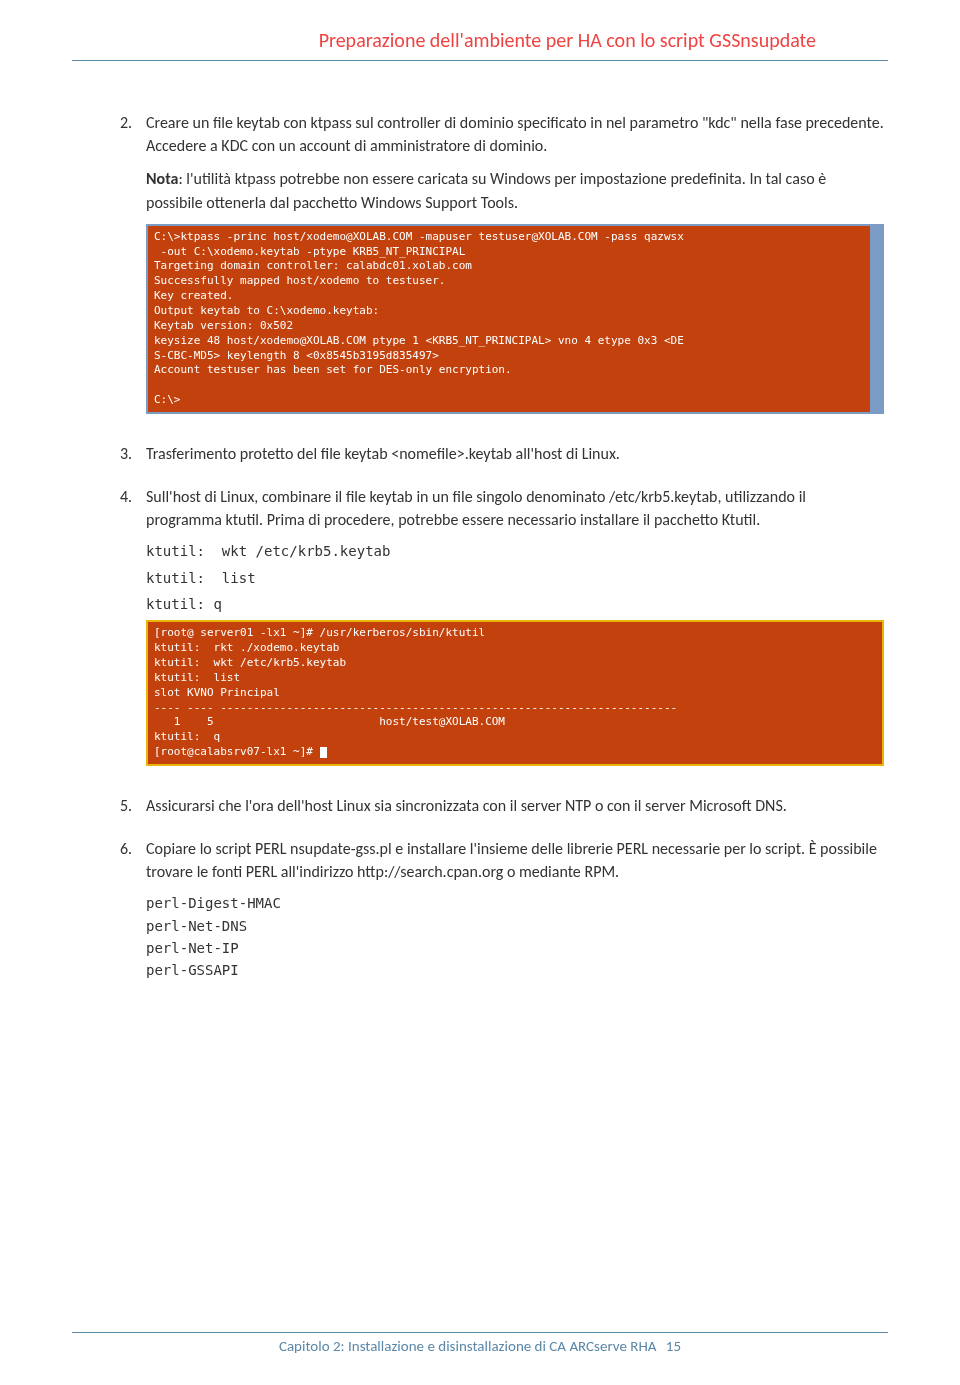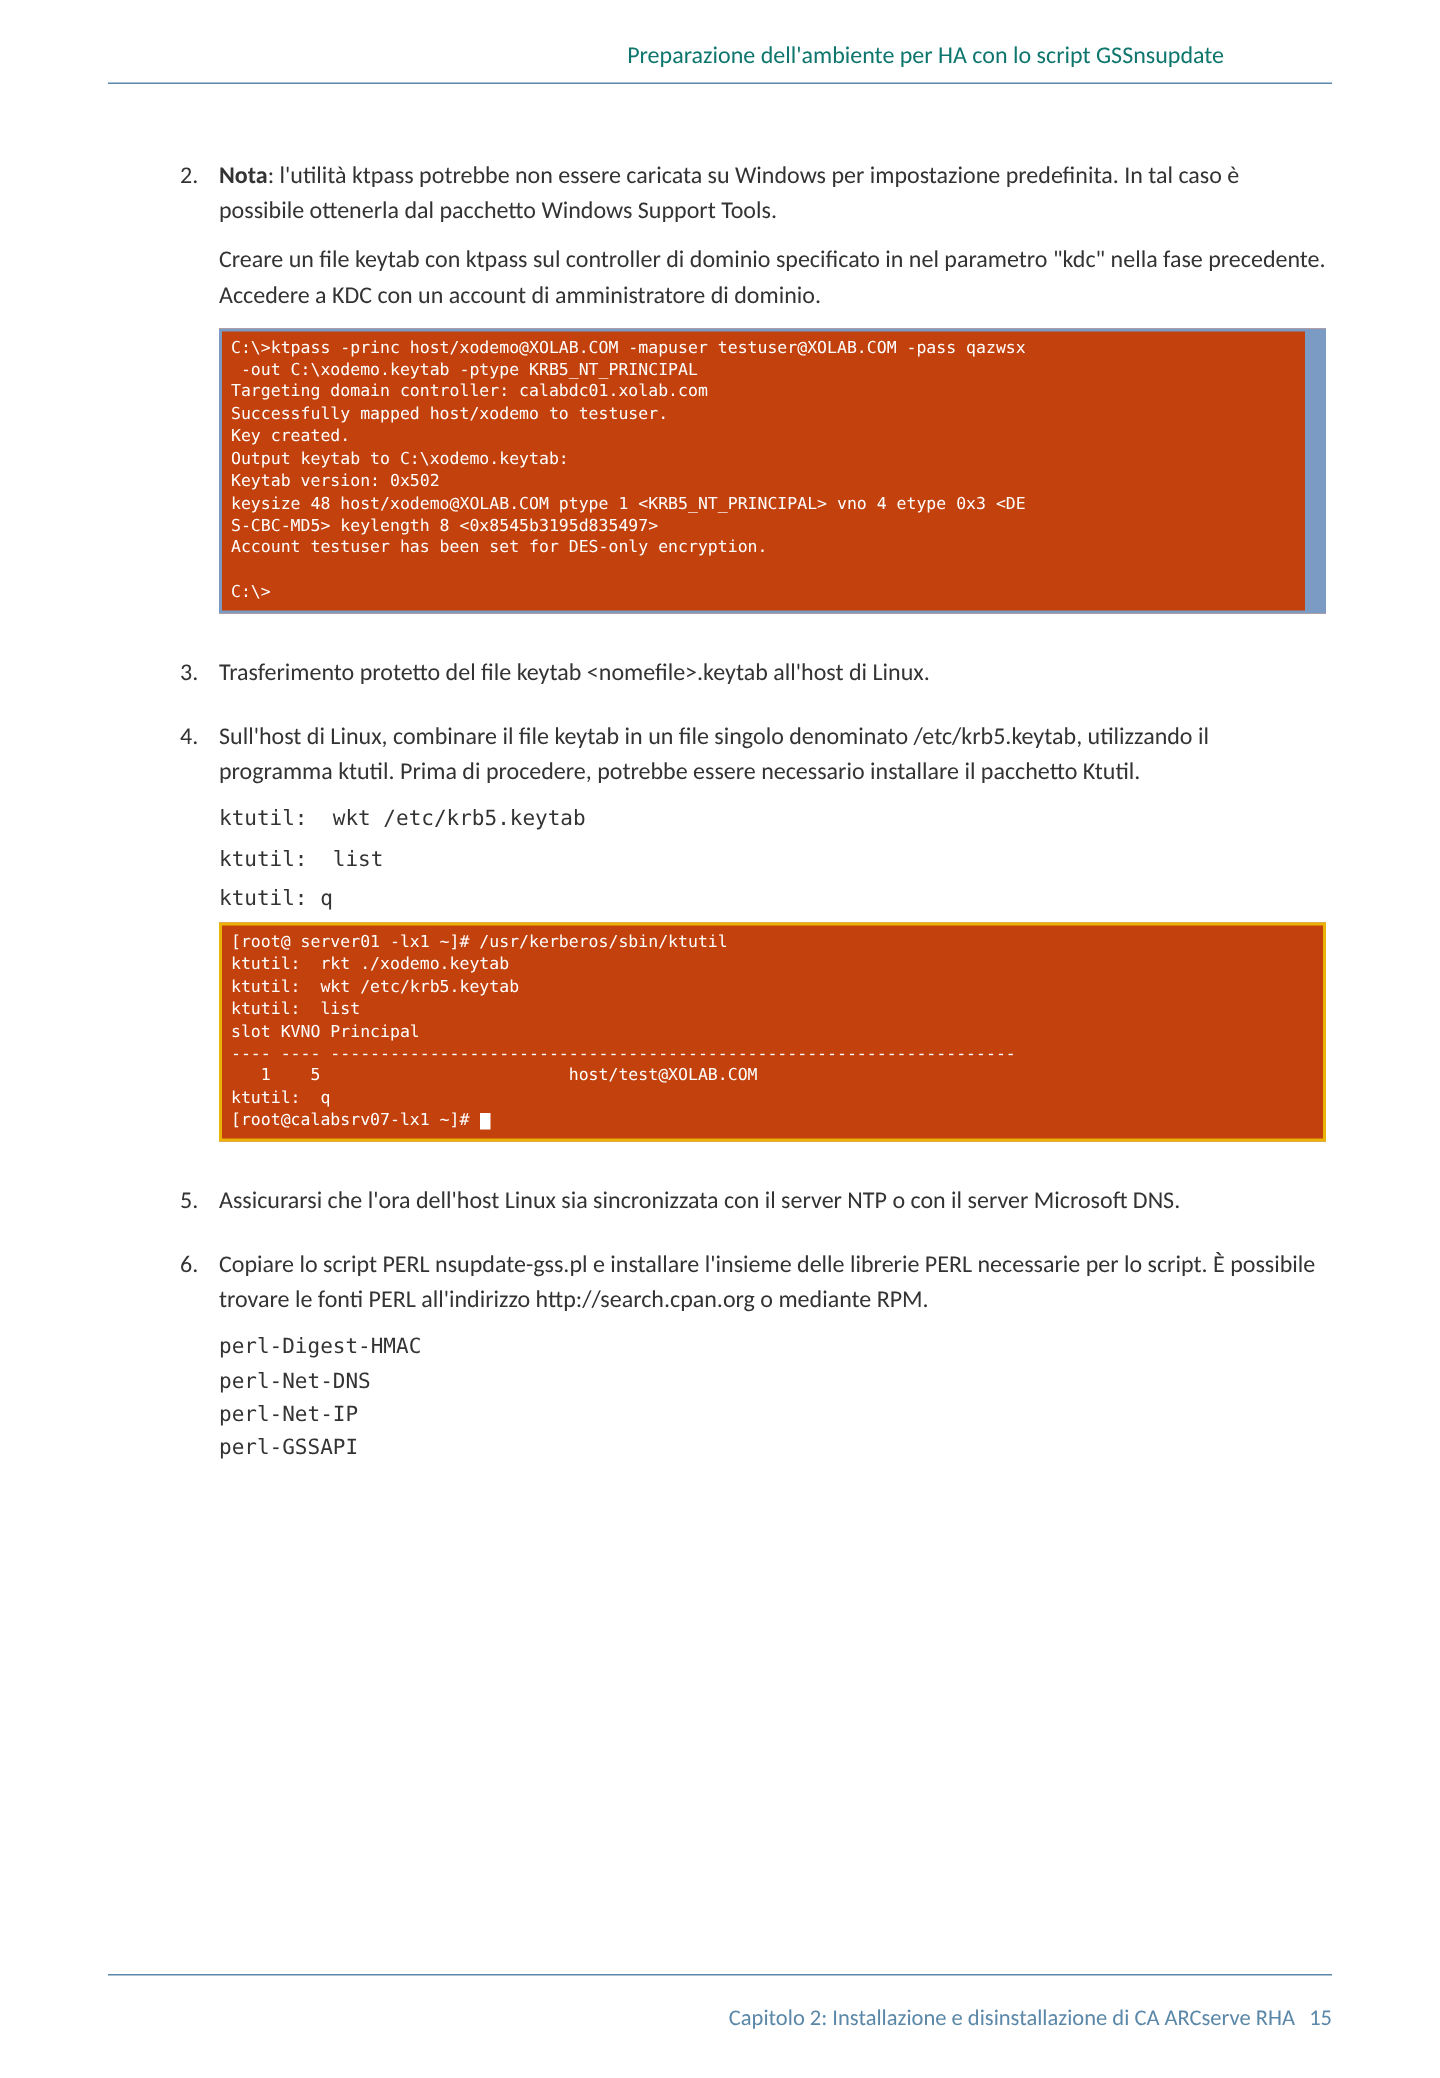"Preparazione dell'ambiente per HA con" .header { color: #0f766e -> #ef4444; font-size: 16px -> 20px }
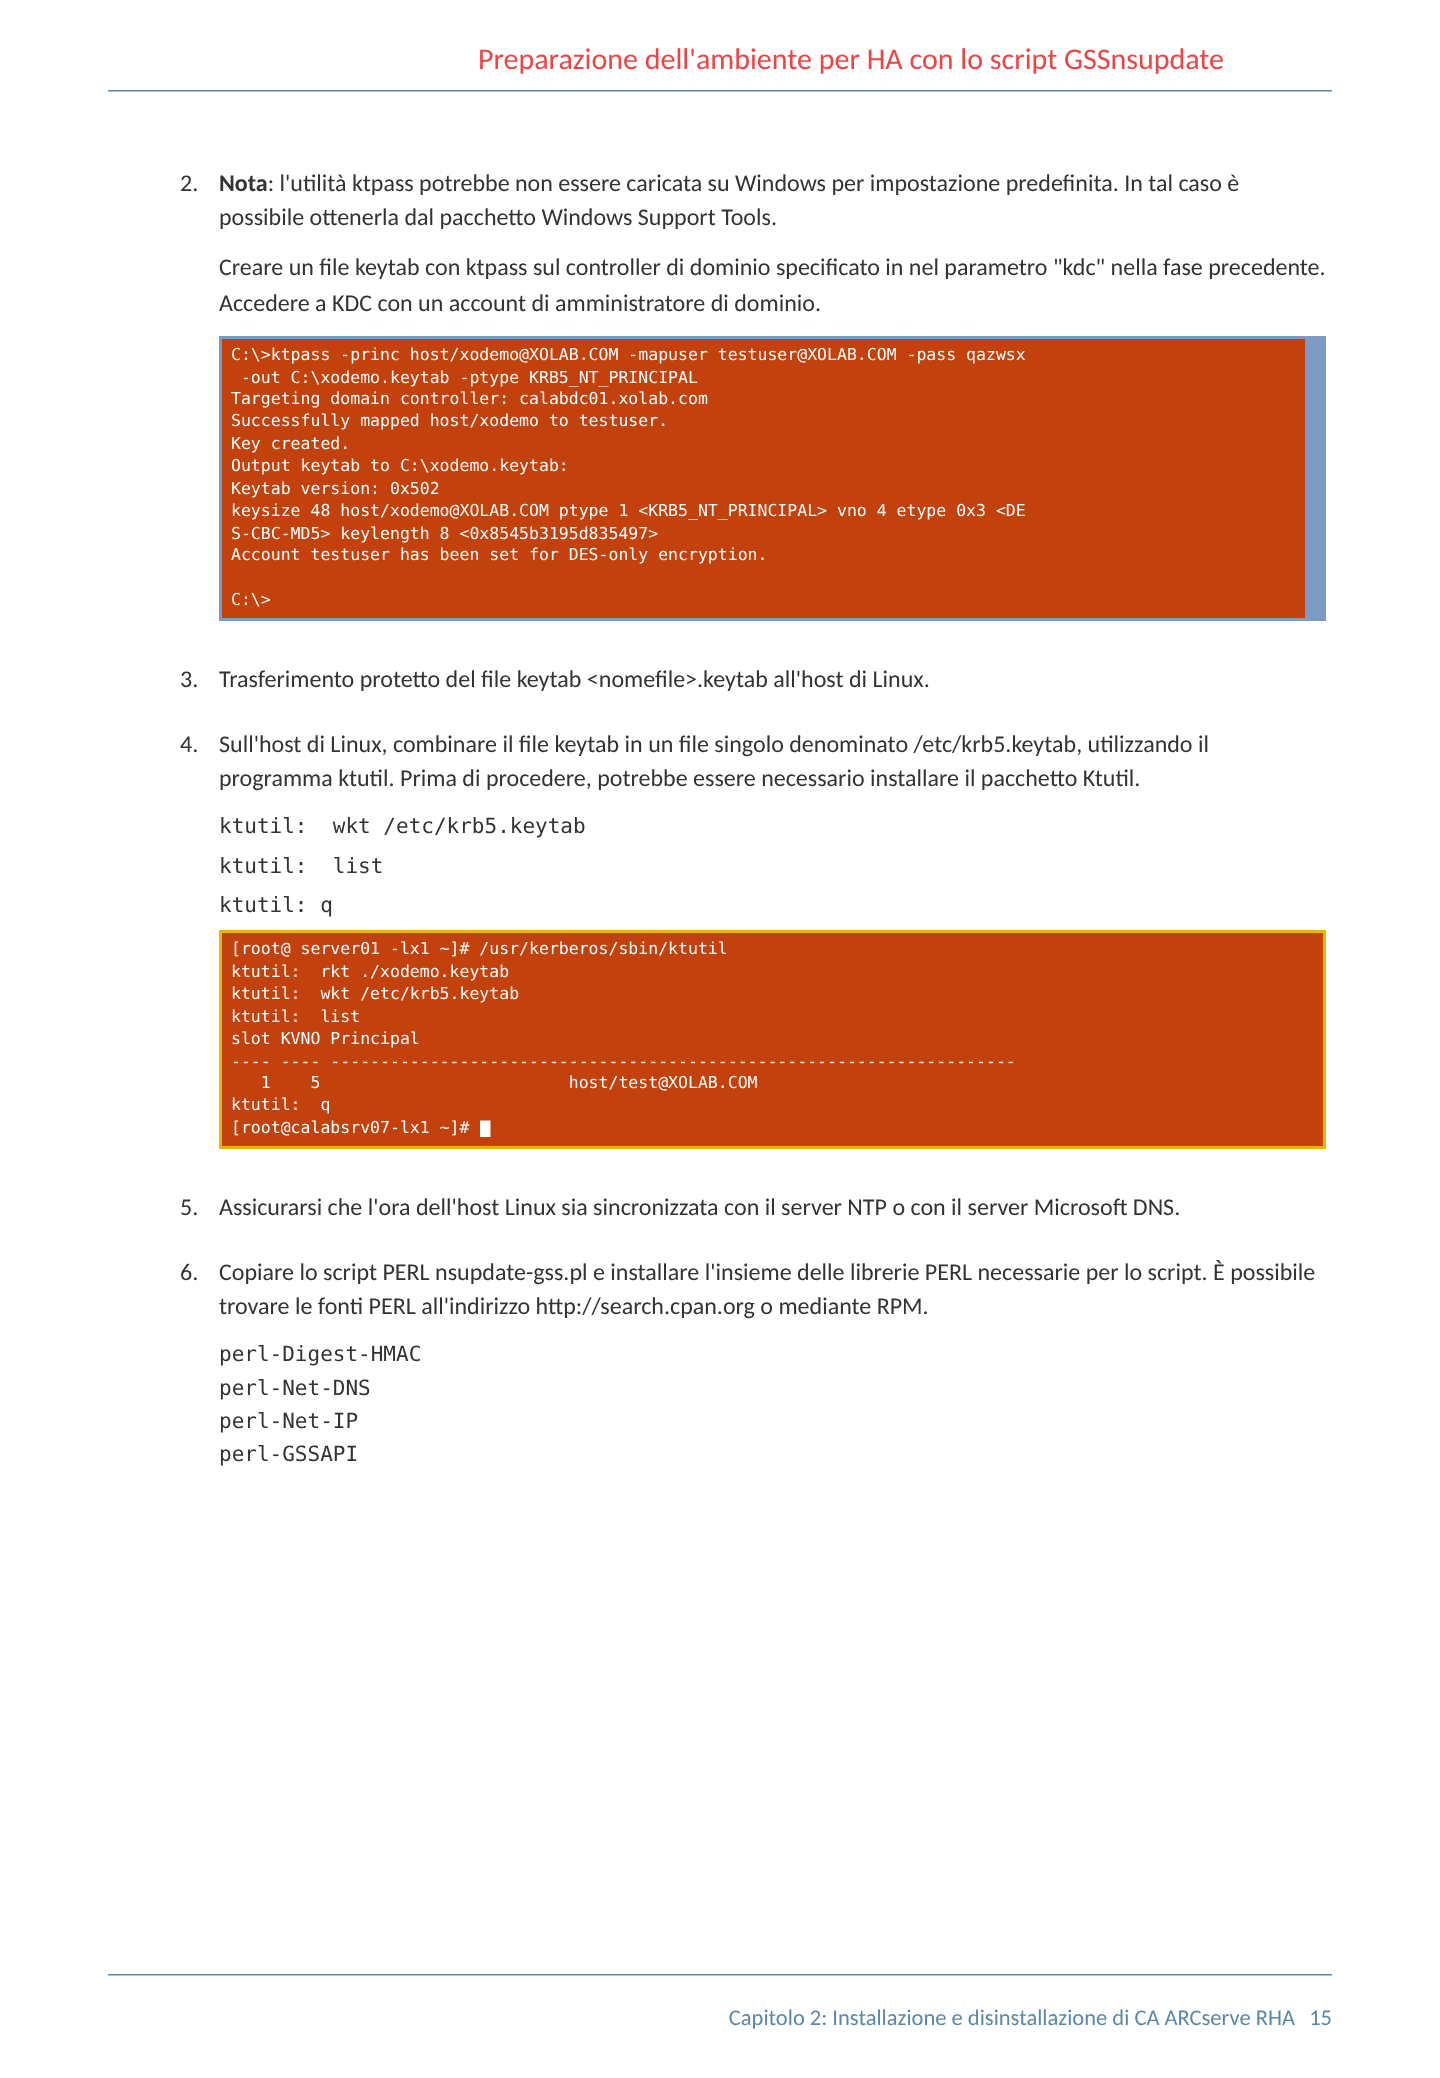"Nota: l'utilità ktpass potrebbe non" div.para { order: before "Creare un file keytab con" -> after "Creare un file keytab con" }
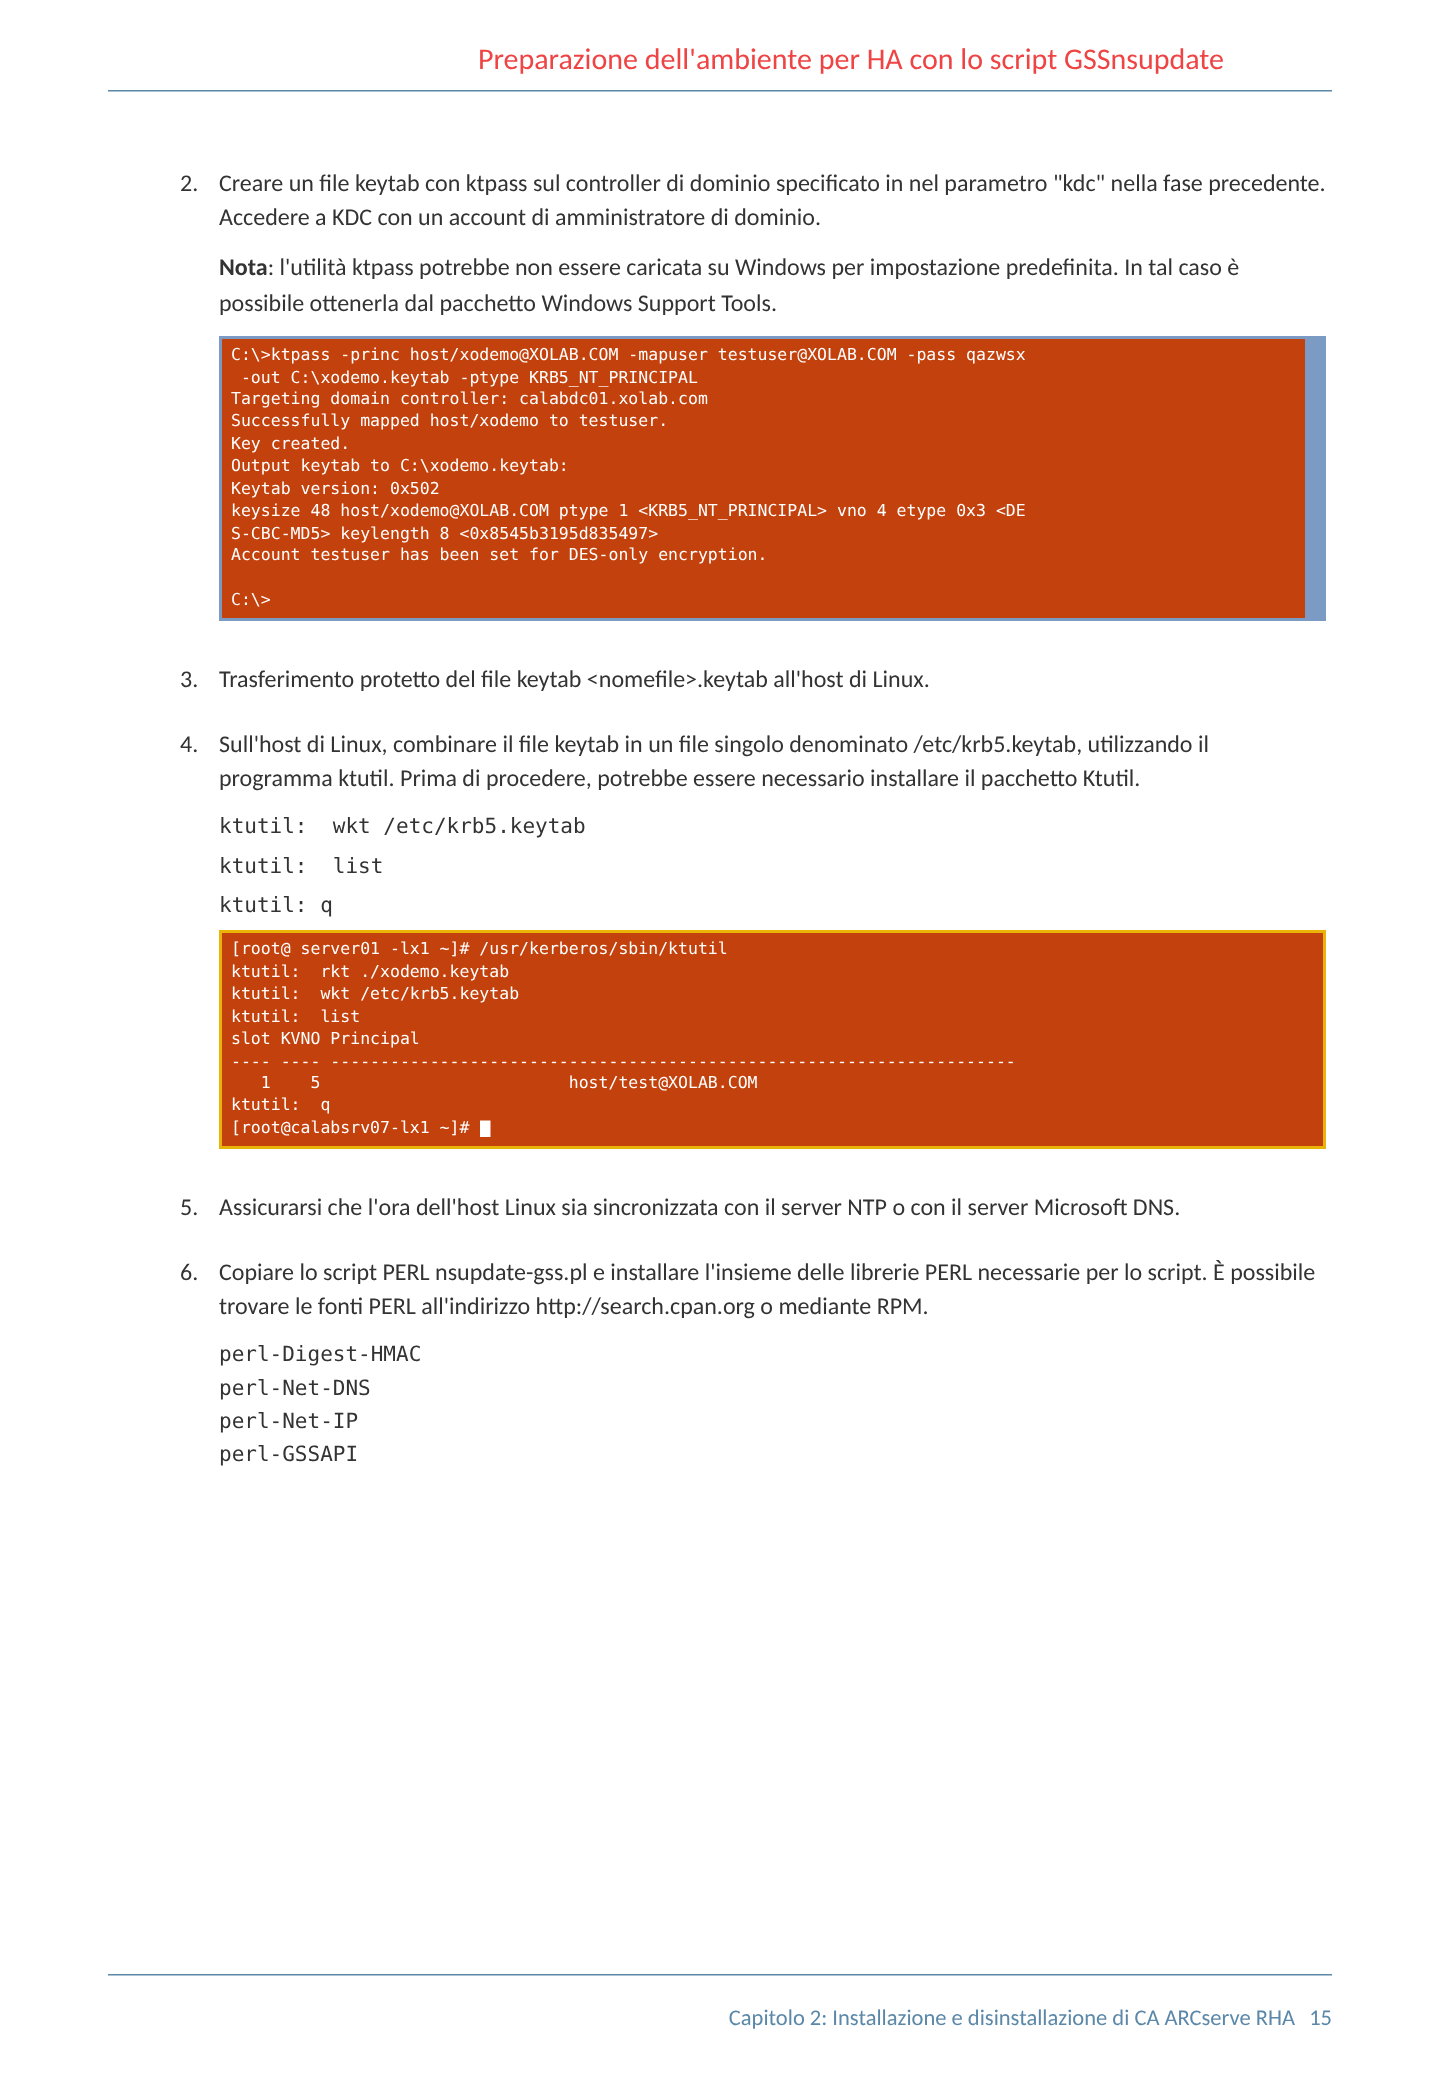"Capitolo 2: Installazione e" .footer { padding-top: 20px -> 4px; text-align: right -> center }
